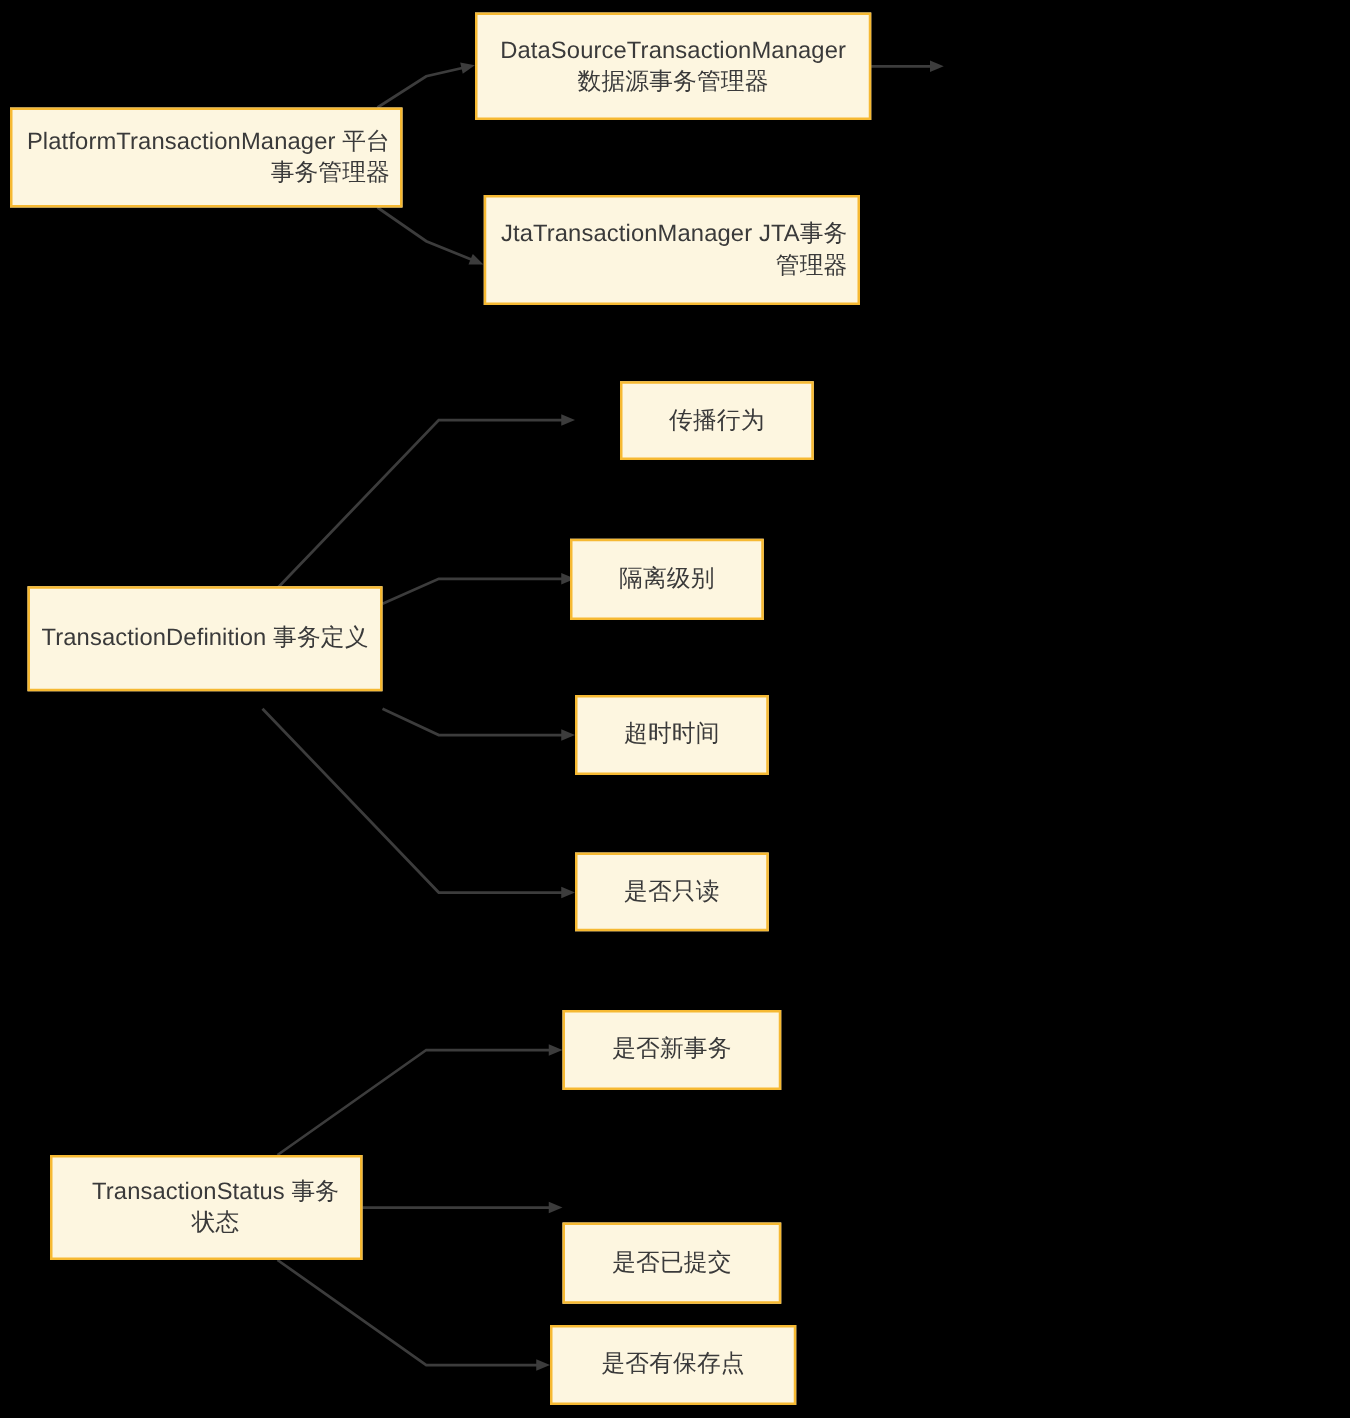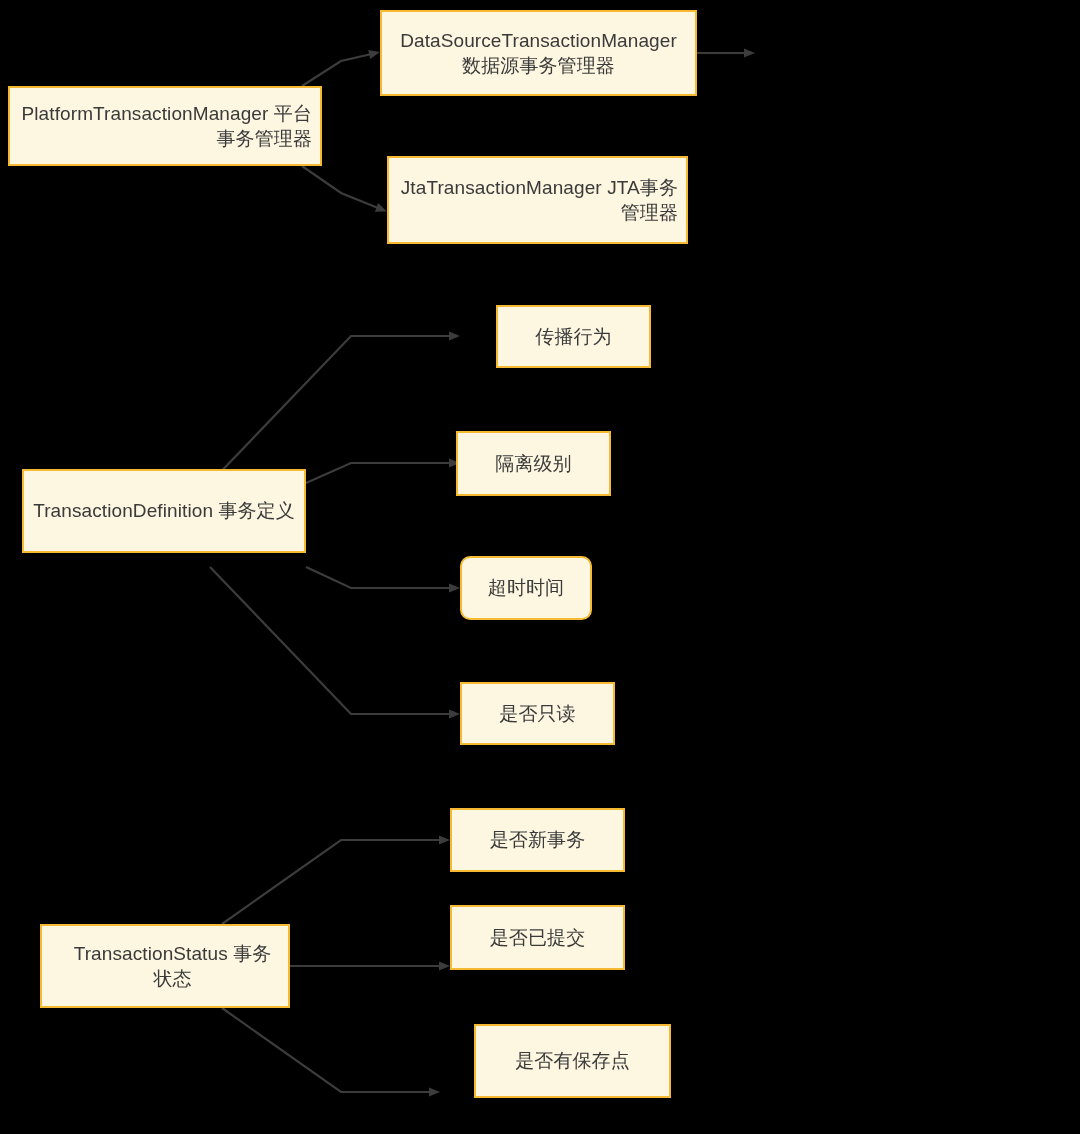"超时时间" div.node { border-radius: 10px -> none; width: 132px -> 155px }
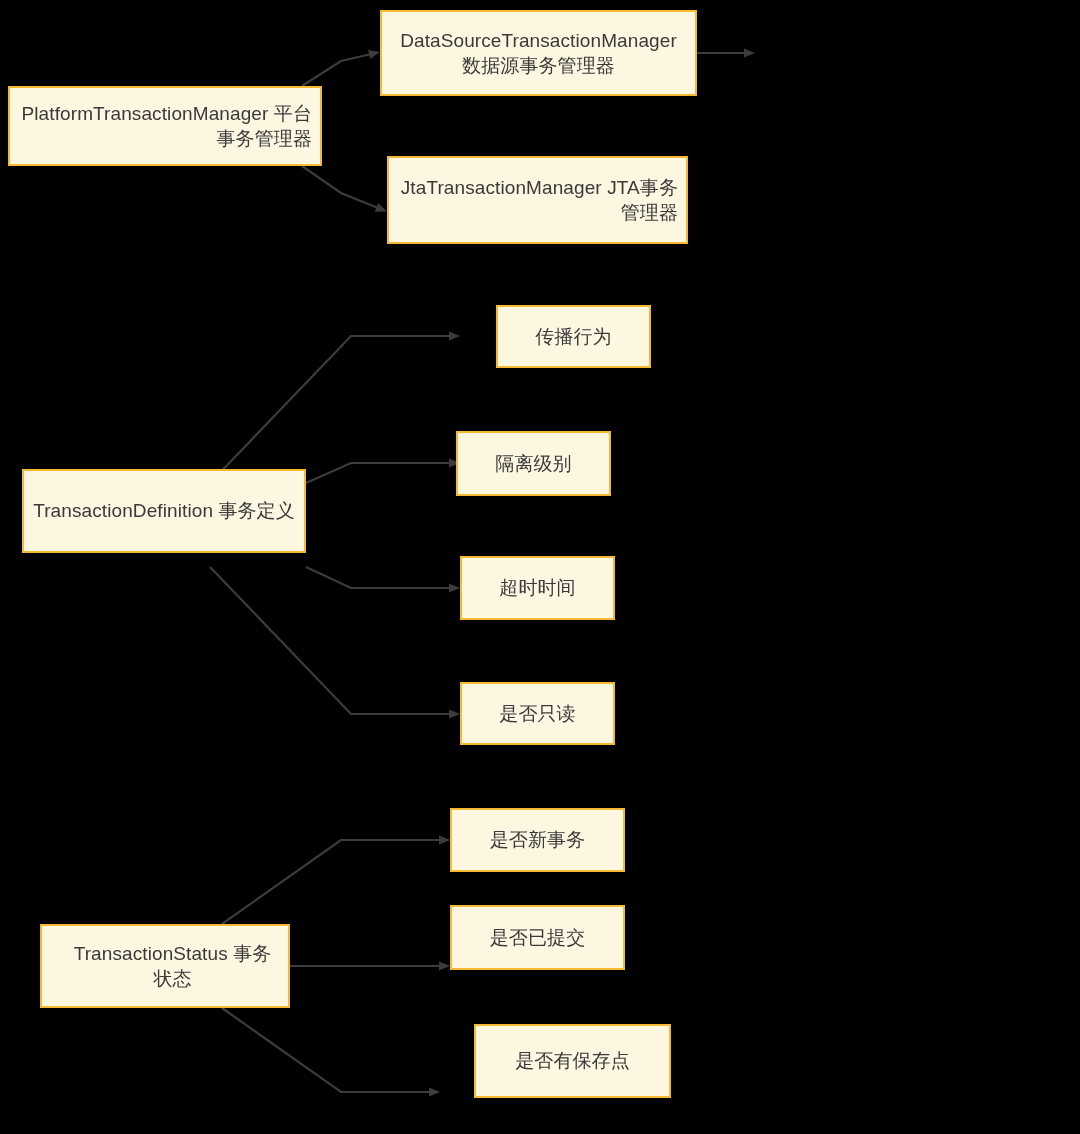"是否已提交" div.node { top: 905px -> 978px }
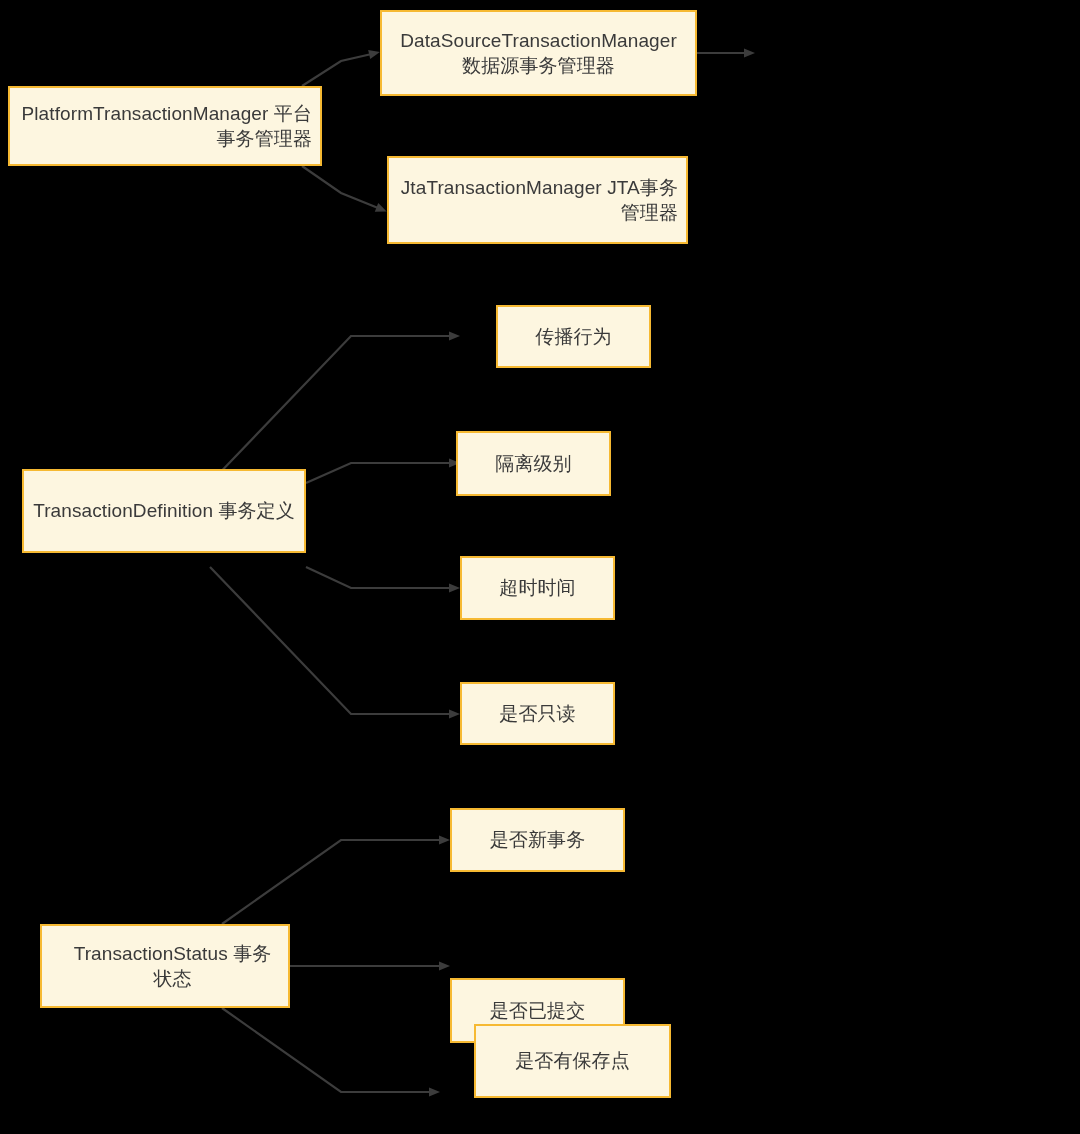"是否有保存点" div.node { height: 74px -> 64px; margin-left: 34px -> none; top: 1024px -> 1060px }
